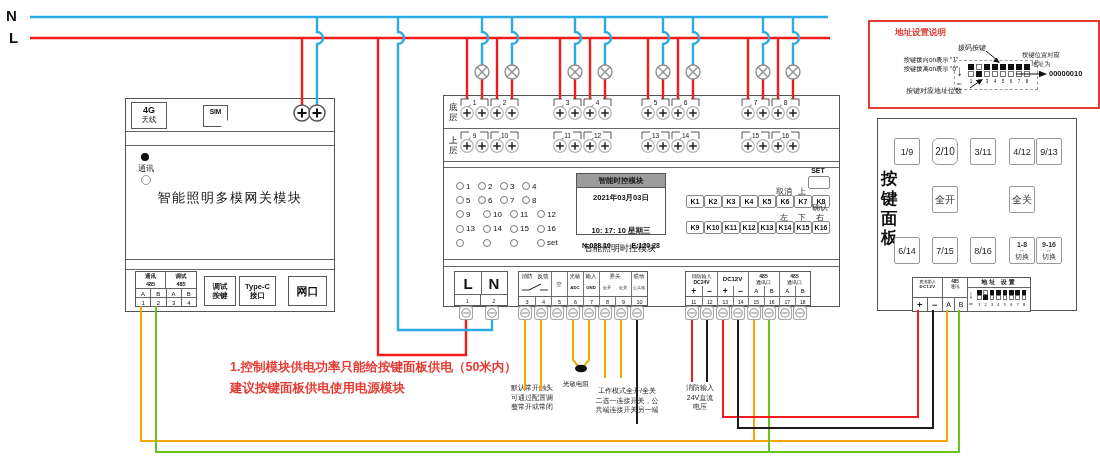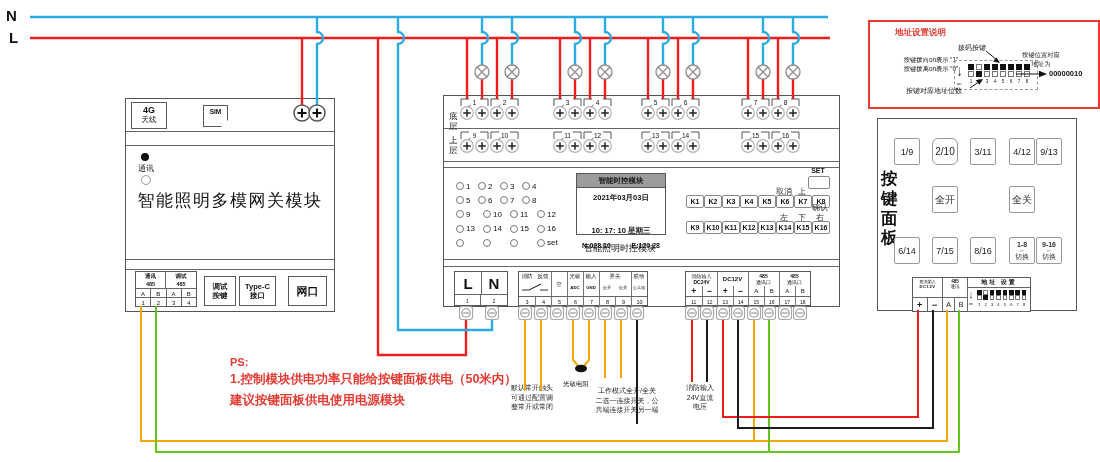"底层" div.abs { margin-top: 9px -> none }
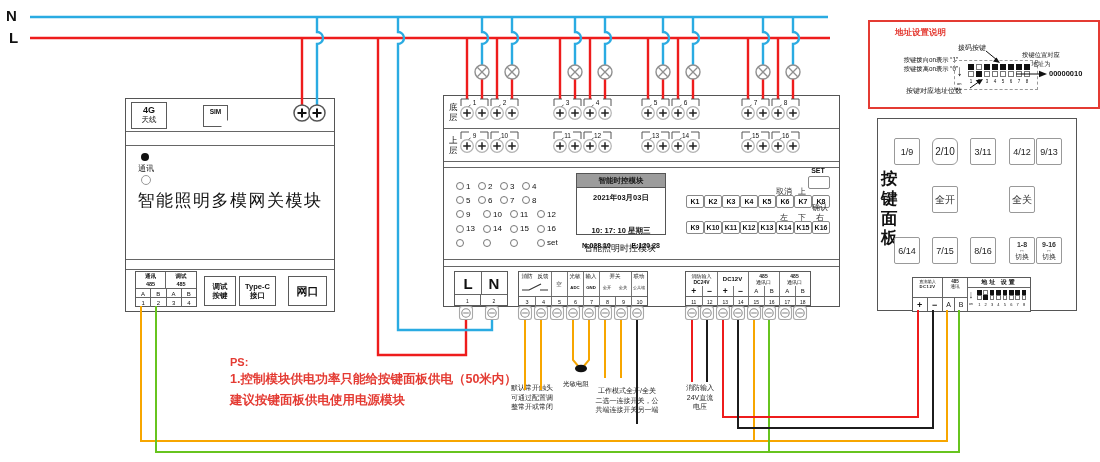"智能照明多模网关模块" div.abs { font-size: 17px -> 13px }
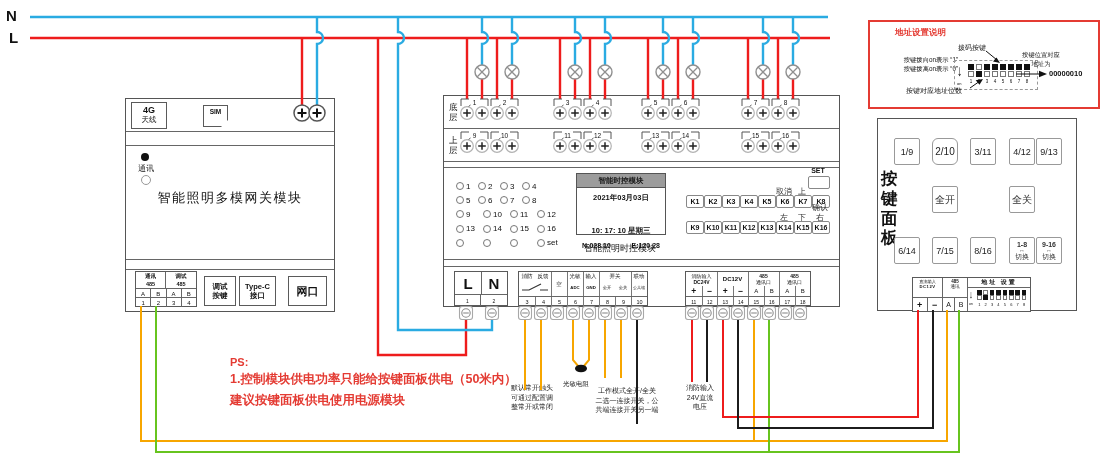"PS:" div { html: <div>PS:</div> -> none }
